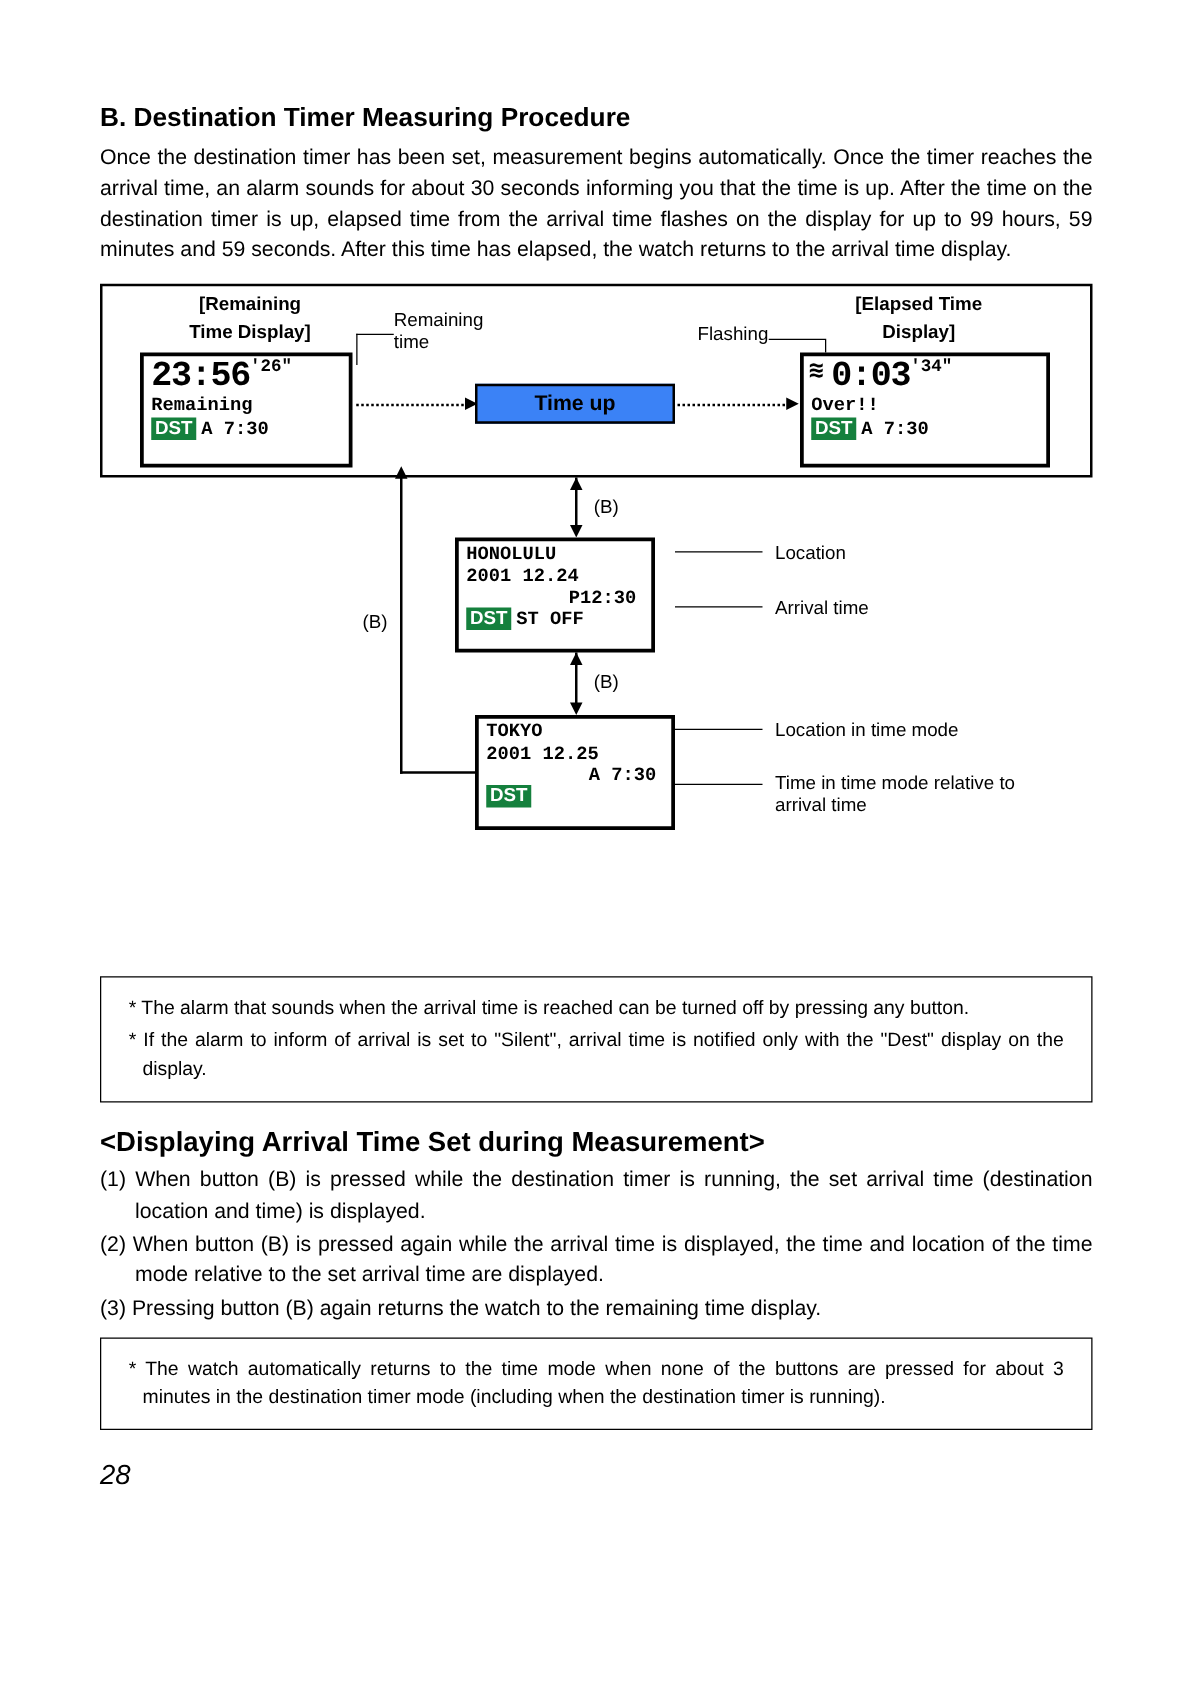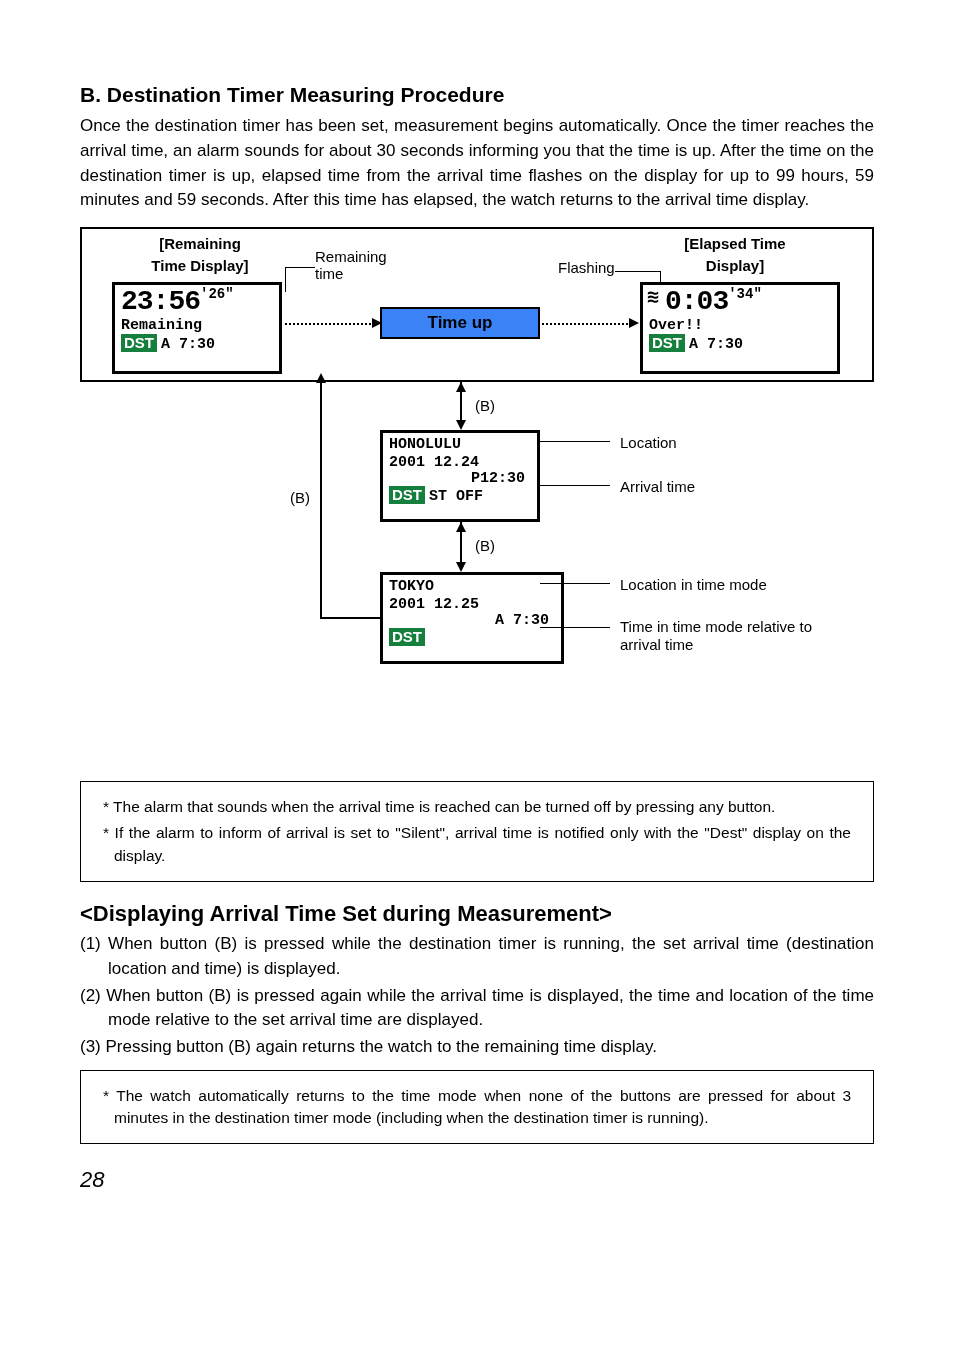"HONOLULU" div.lcd { left: 300px -> 284px }
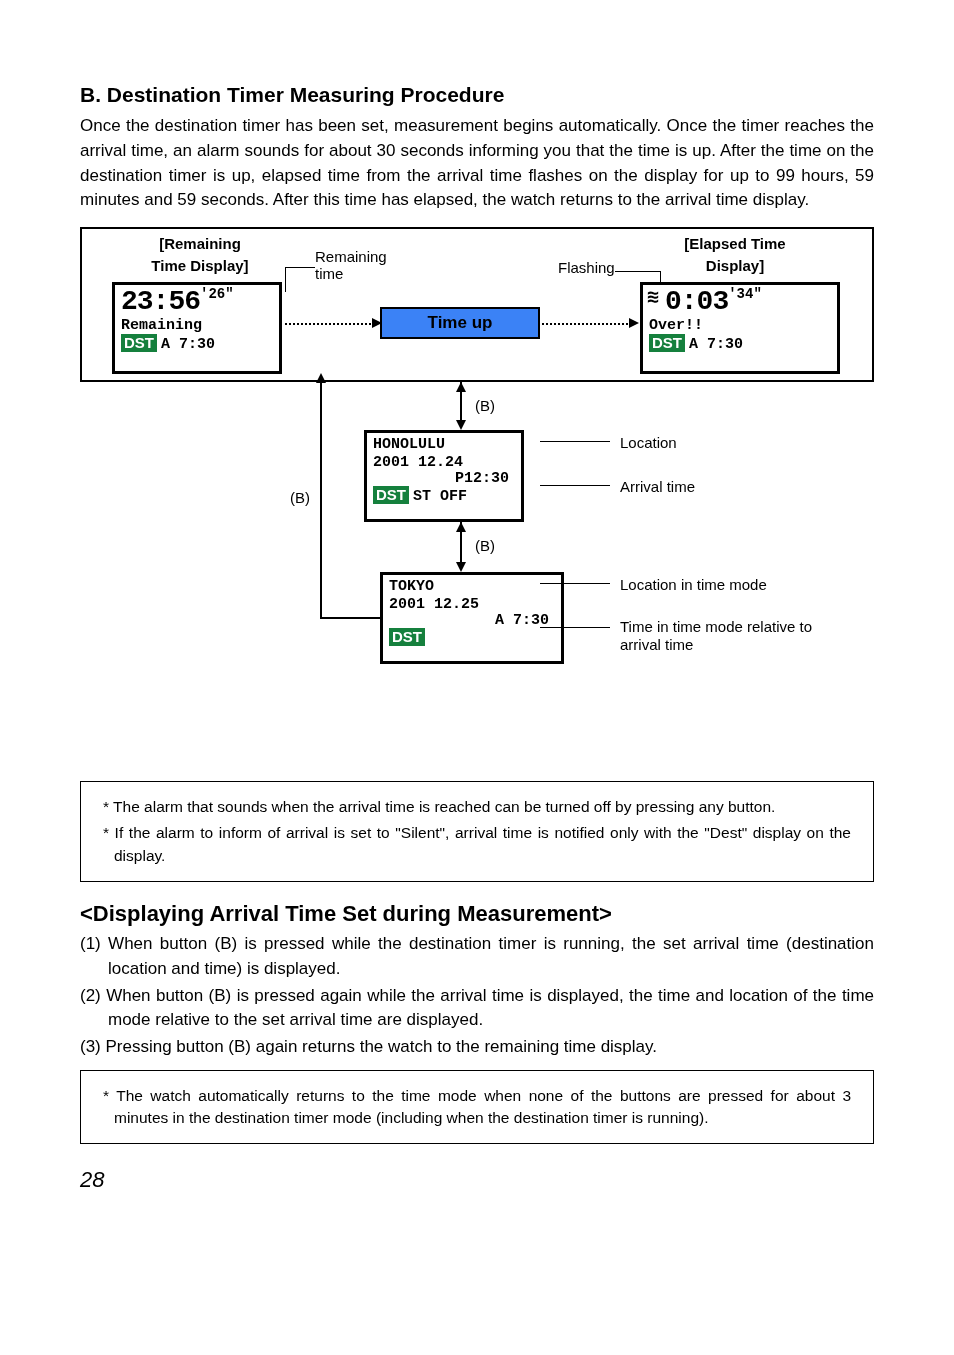"TOKYO" div.lcd { width: 184px -> 160px }
